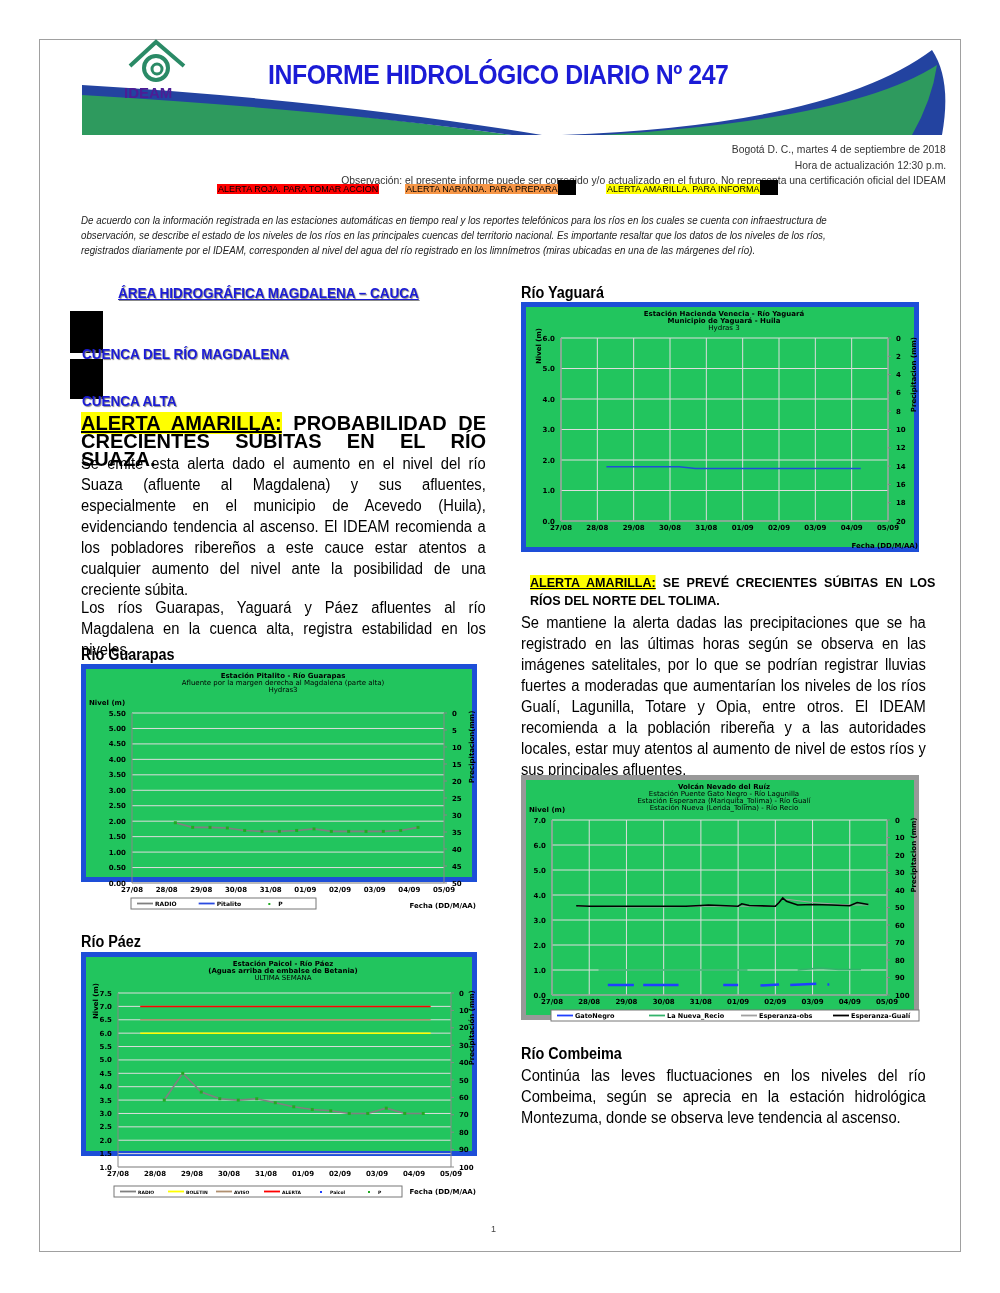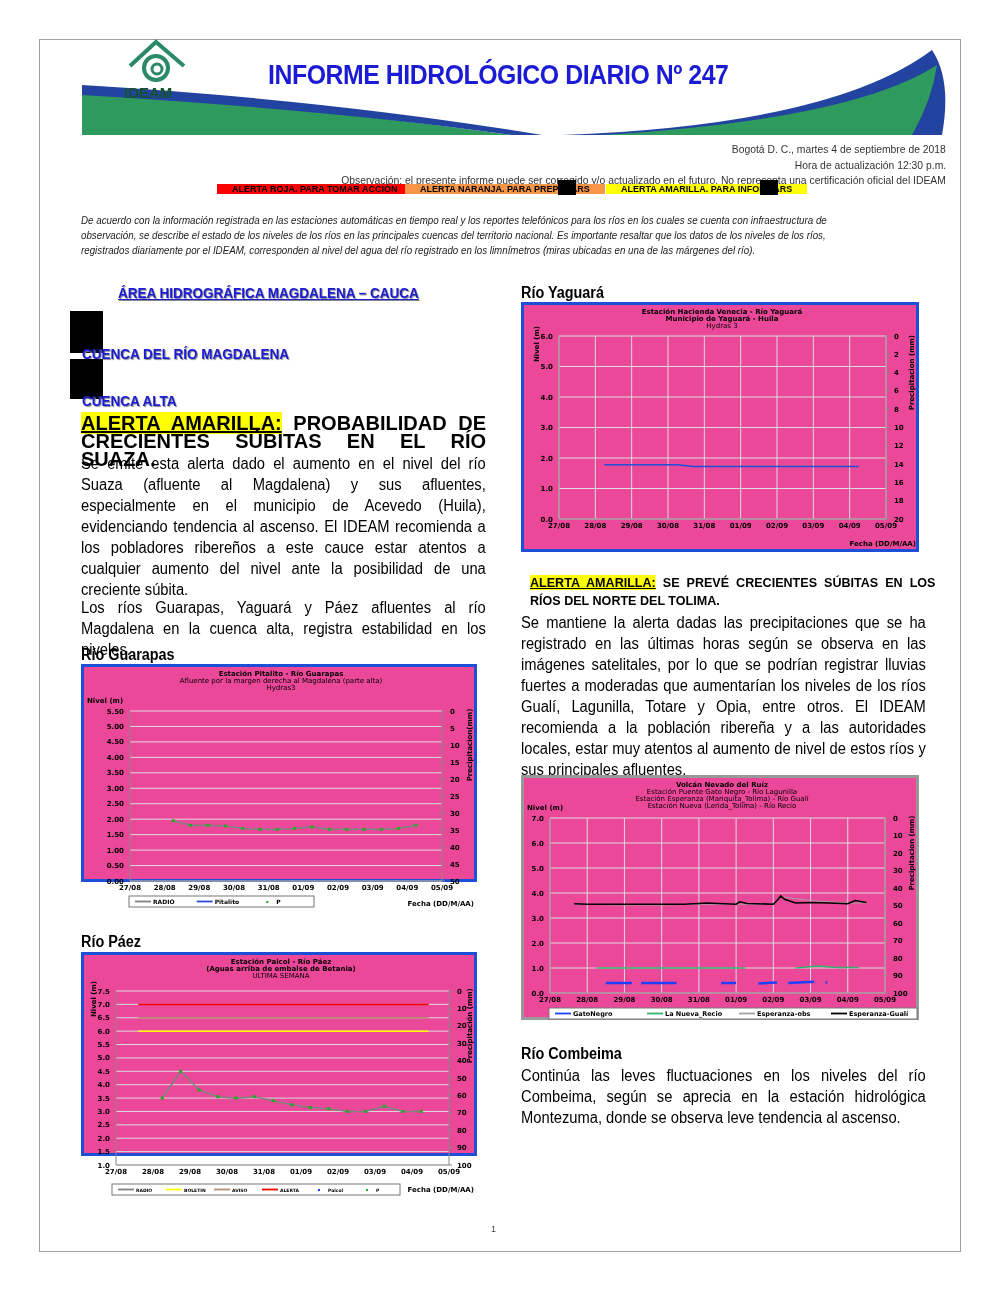"IDEAM" div { color: #14532d -> #4c1d95 }
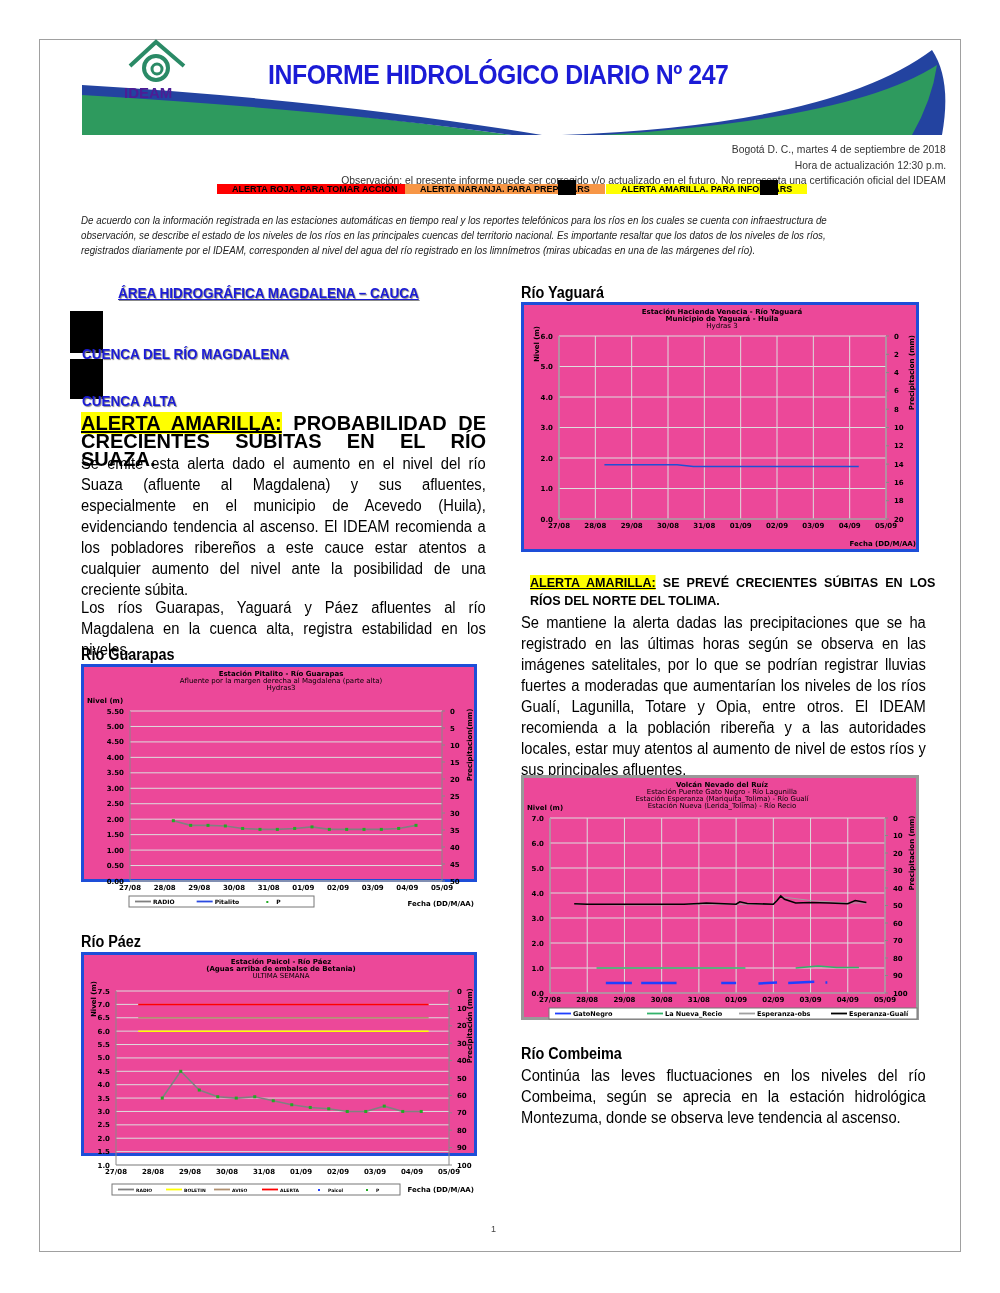"ALERTA ROJA. PARA TOMAR ACCIÓN" .legend-alert { font-weight: bold -> normal; padding: 0 15px -> 0 1px }
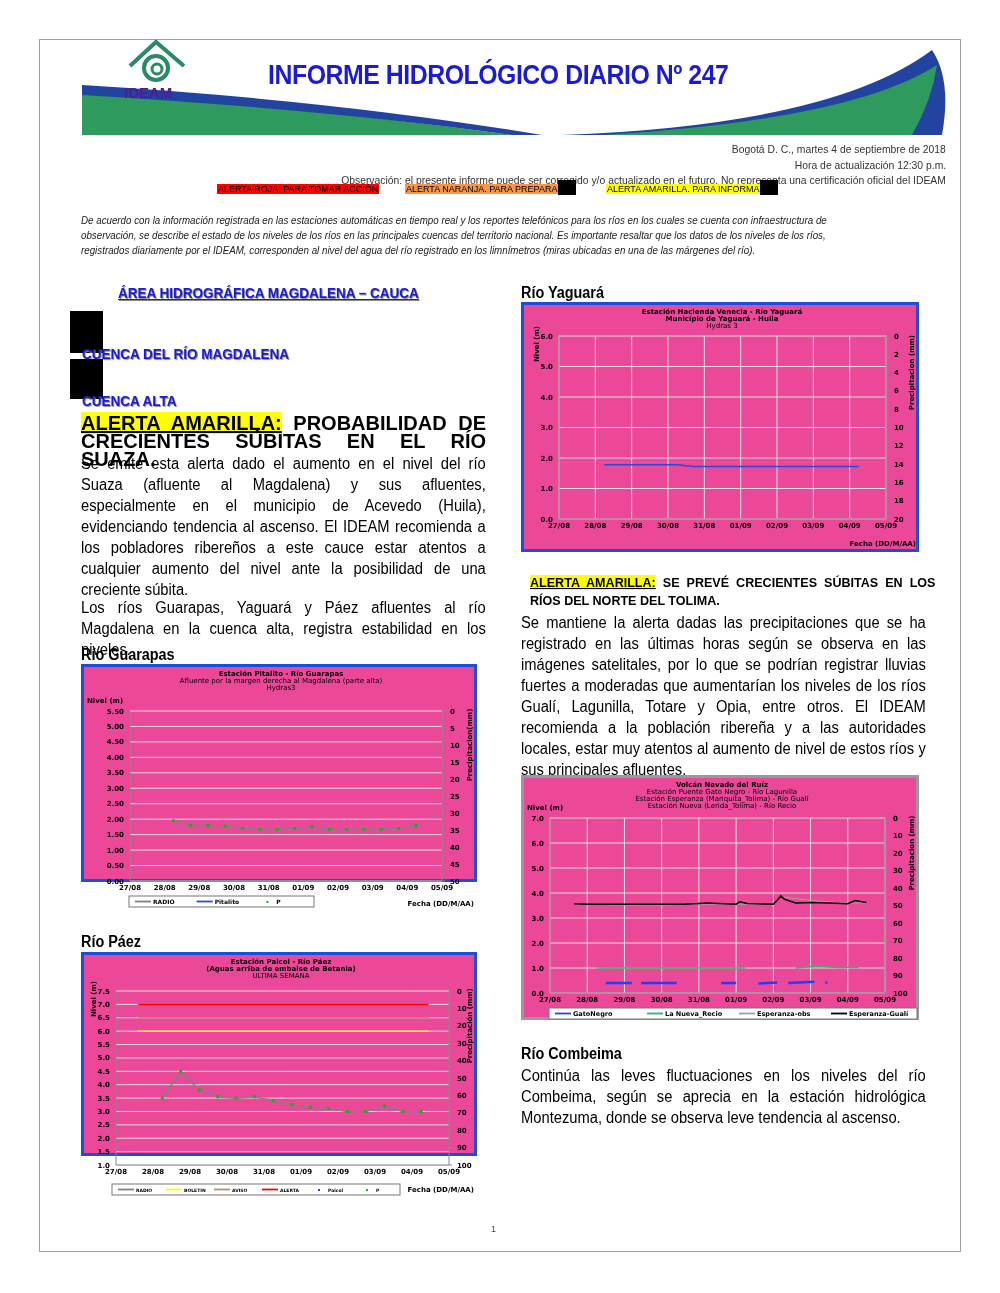"Estación Hacienda Venecia - Río" .chart { background: #ec4899 -> #22c55e; border: 3px solid #1d4ed8 -> 5px solid #1d4ed8 }
